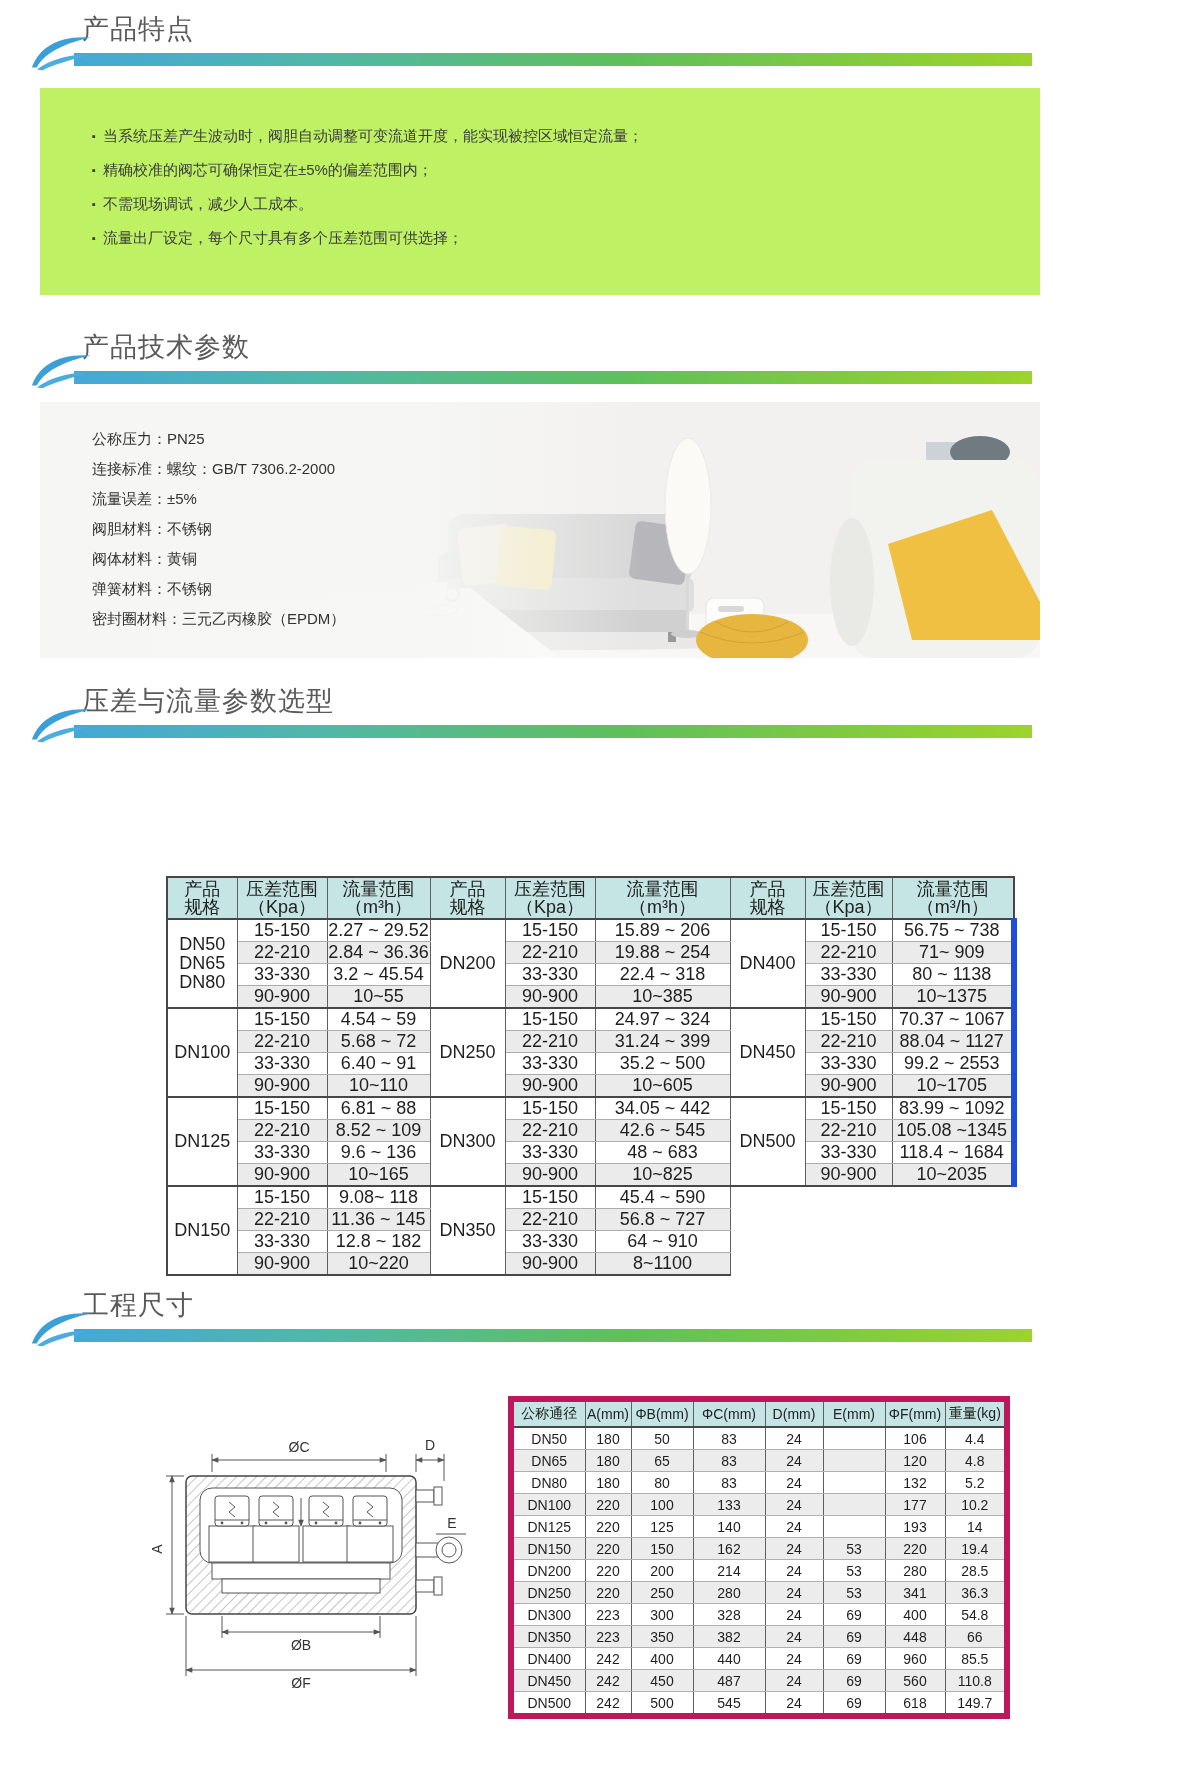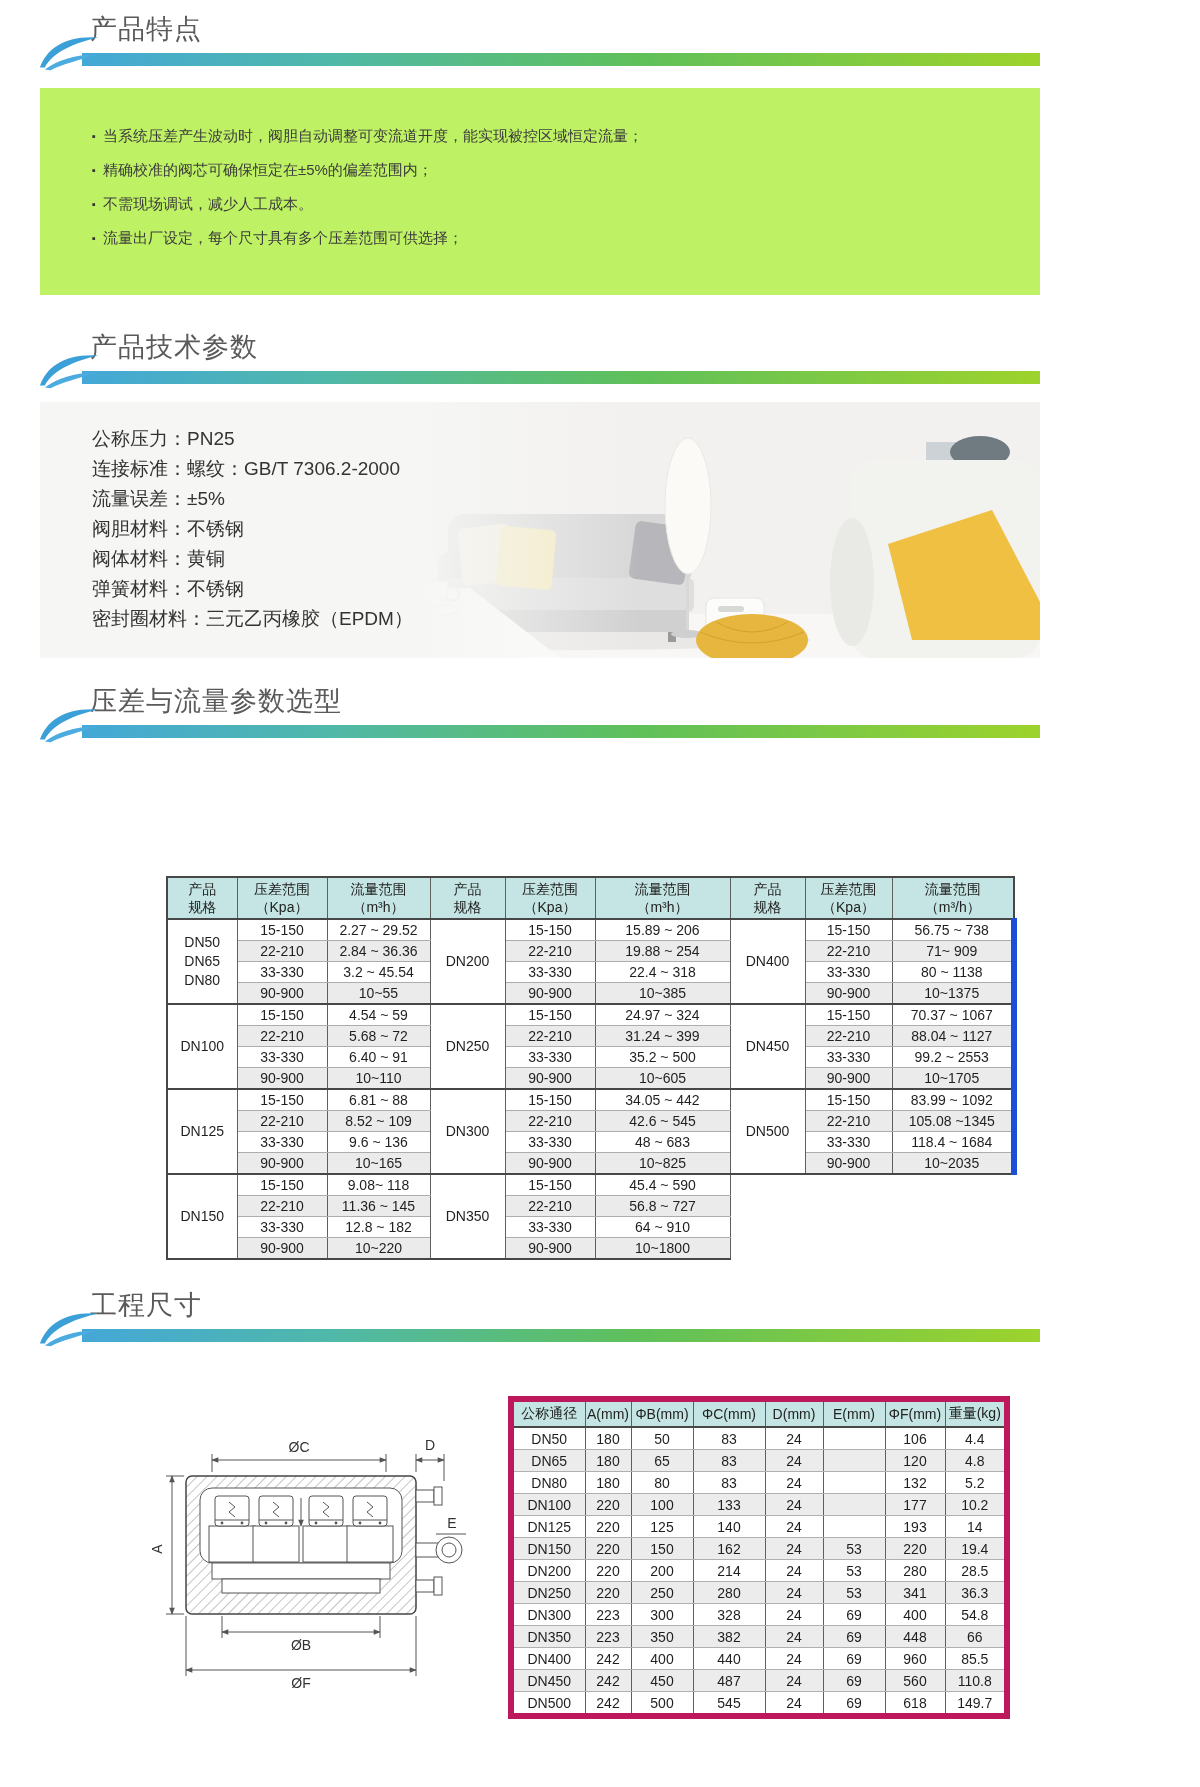"产品特点" .sec { left: 40px -> 32px }
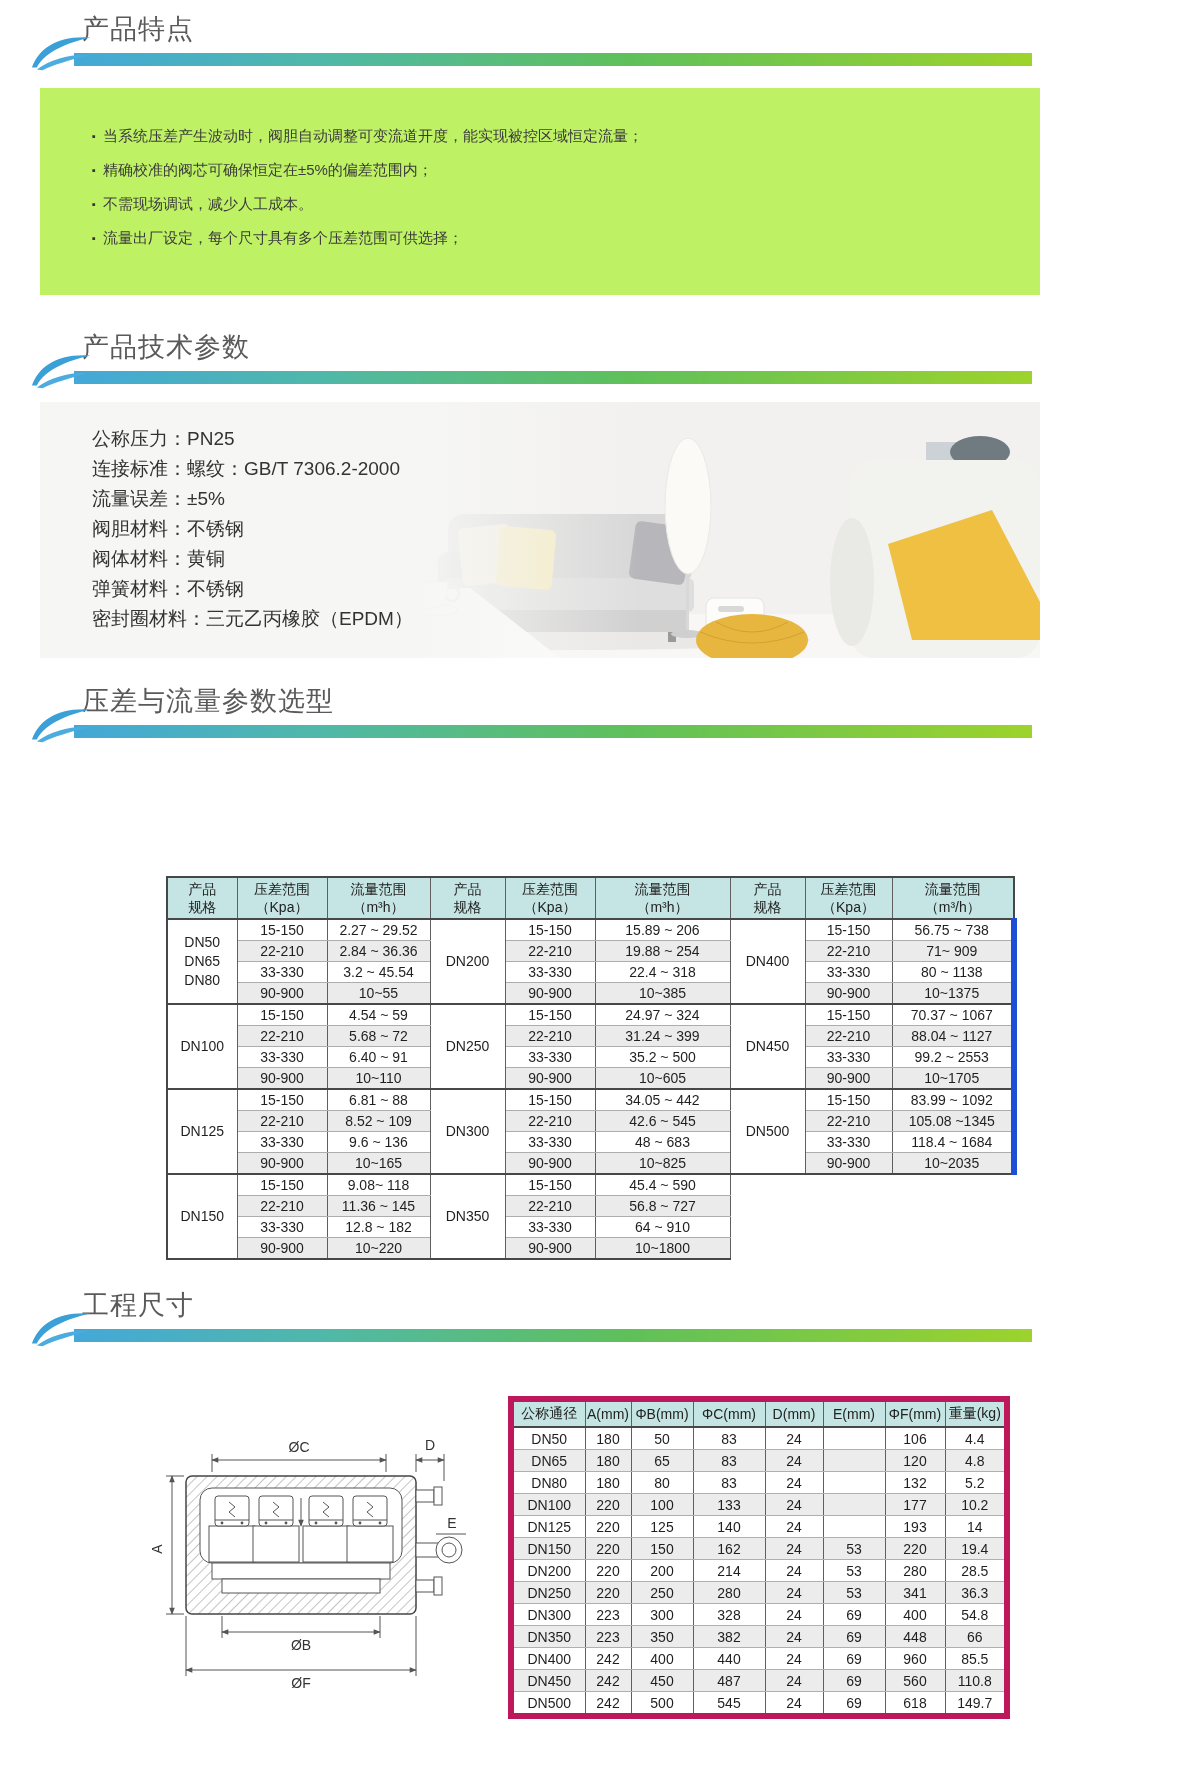"公称压力：PN25" .tech .spec-line { font-size: 19px -> 15px }
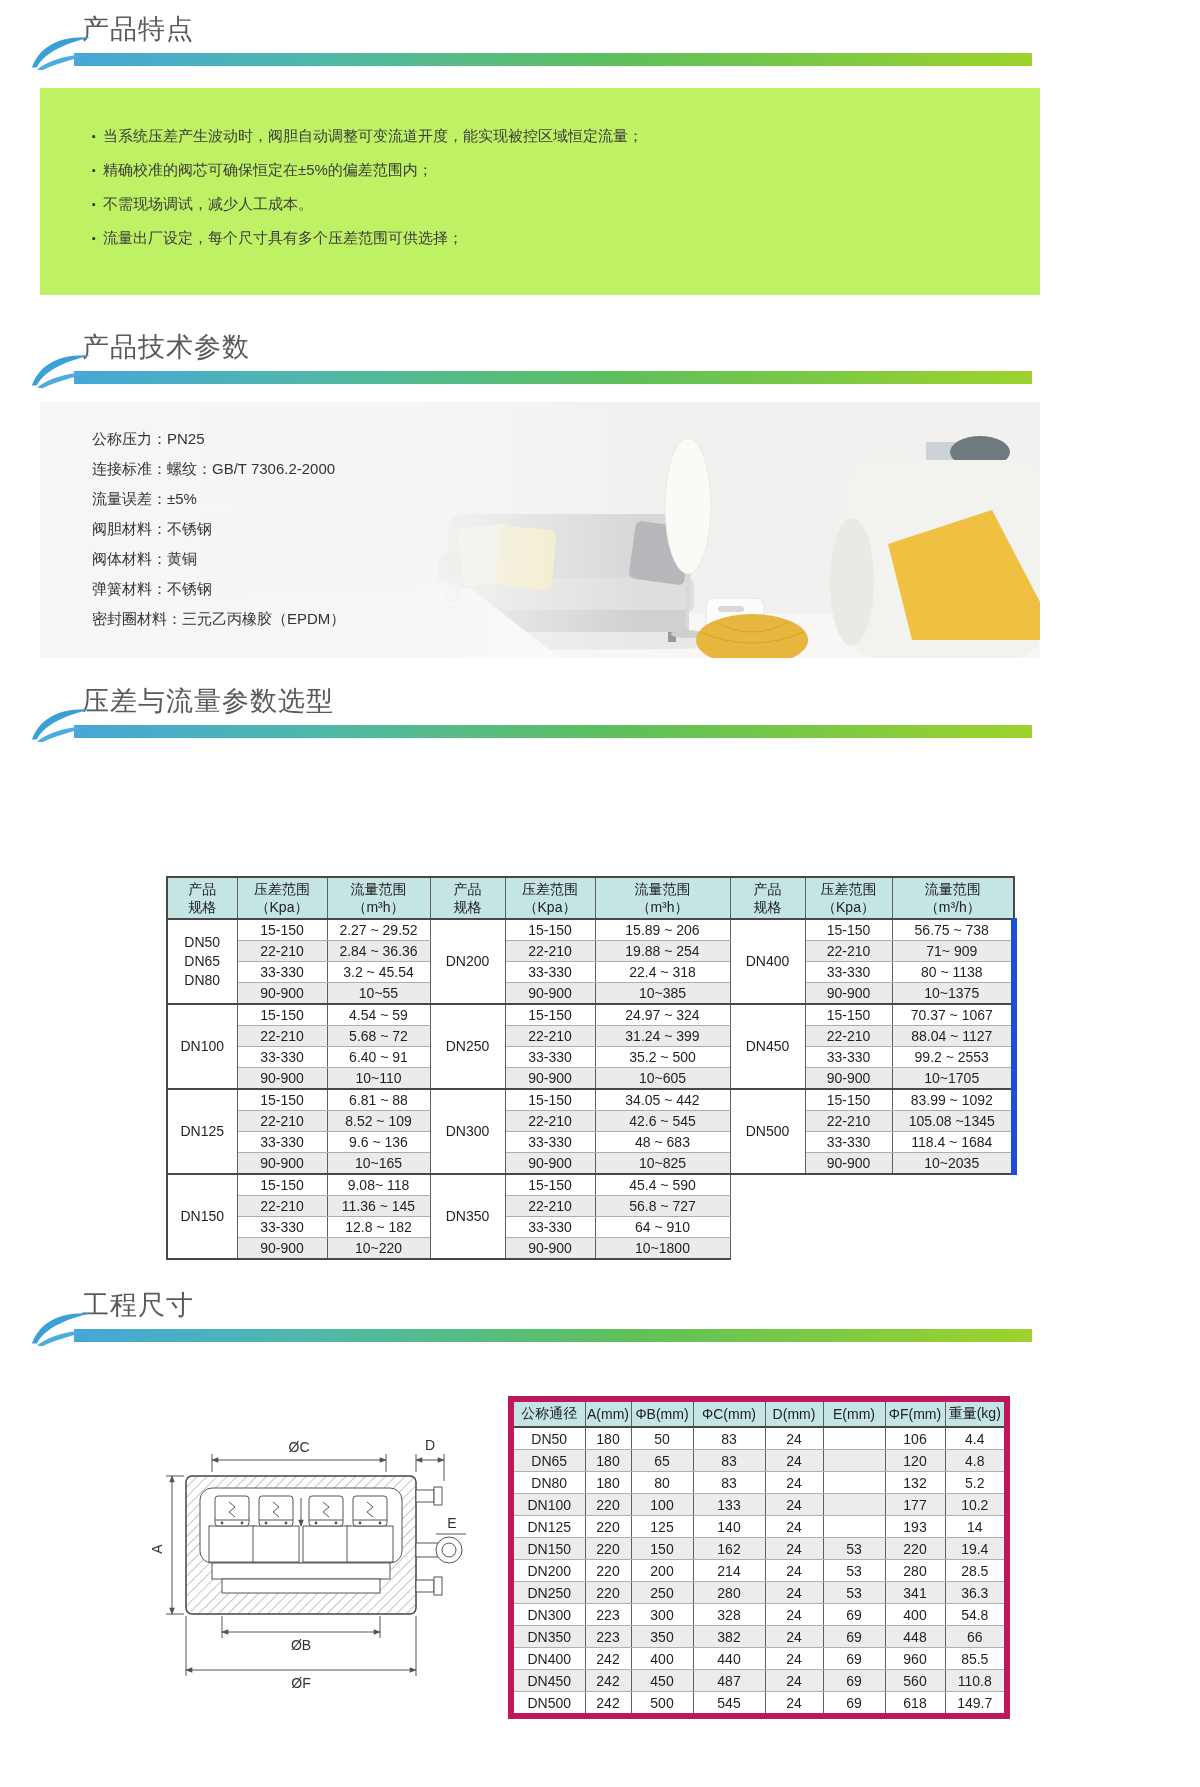"产品" .sel { font-size: 14px -> 18px }
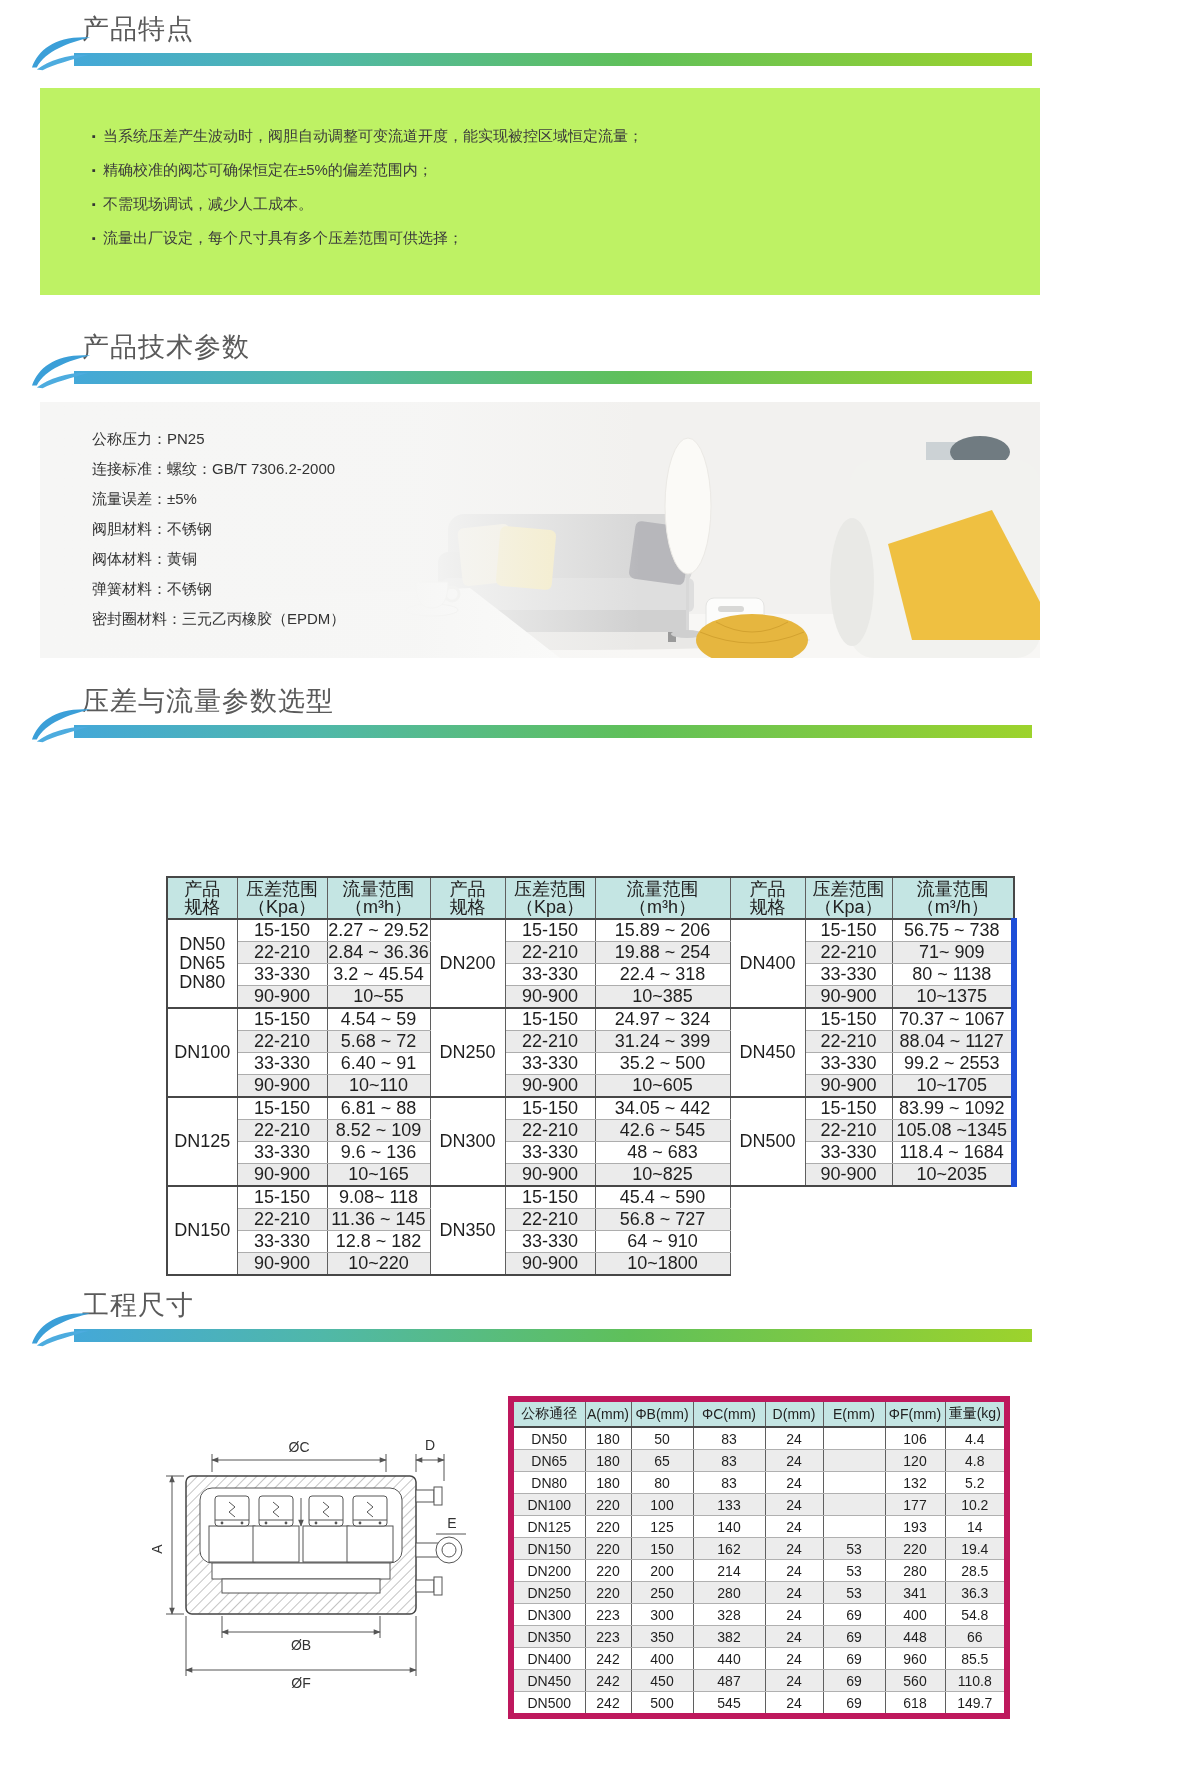"10~1800" td.alt { text: 10~1800 -> 8~1100 }
